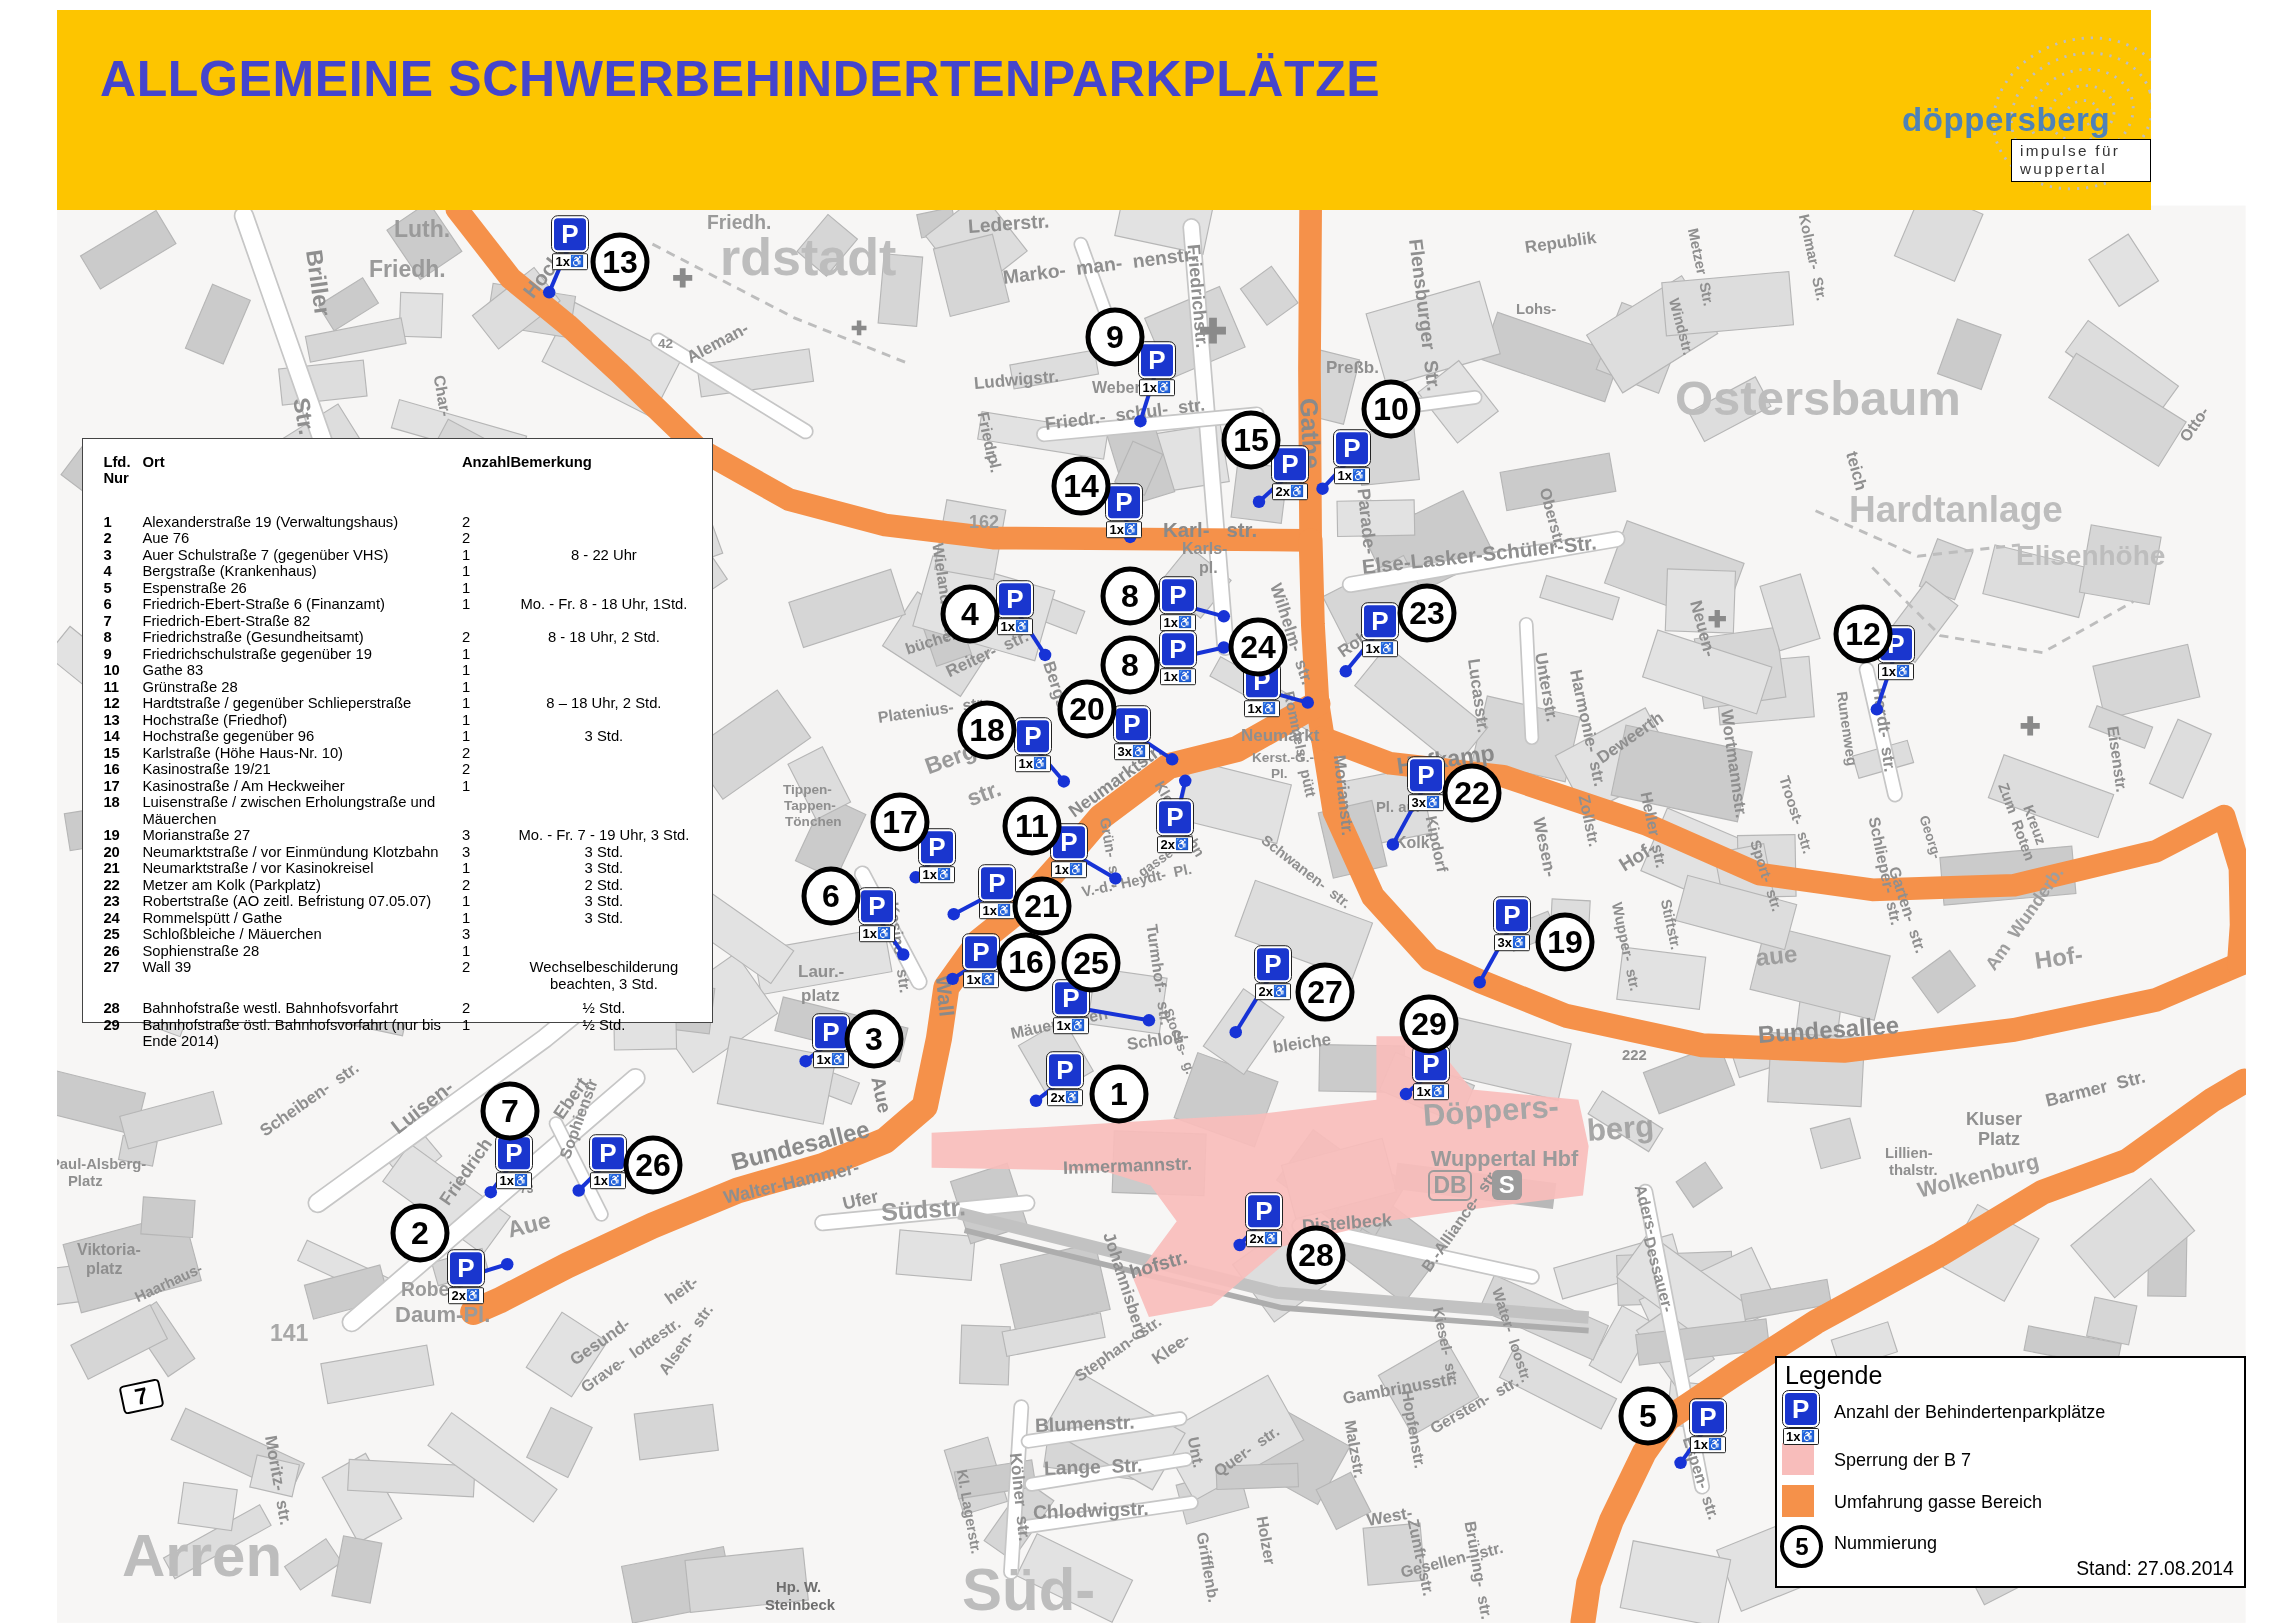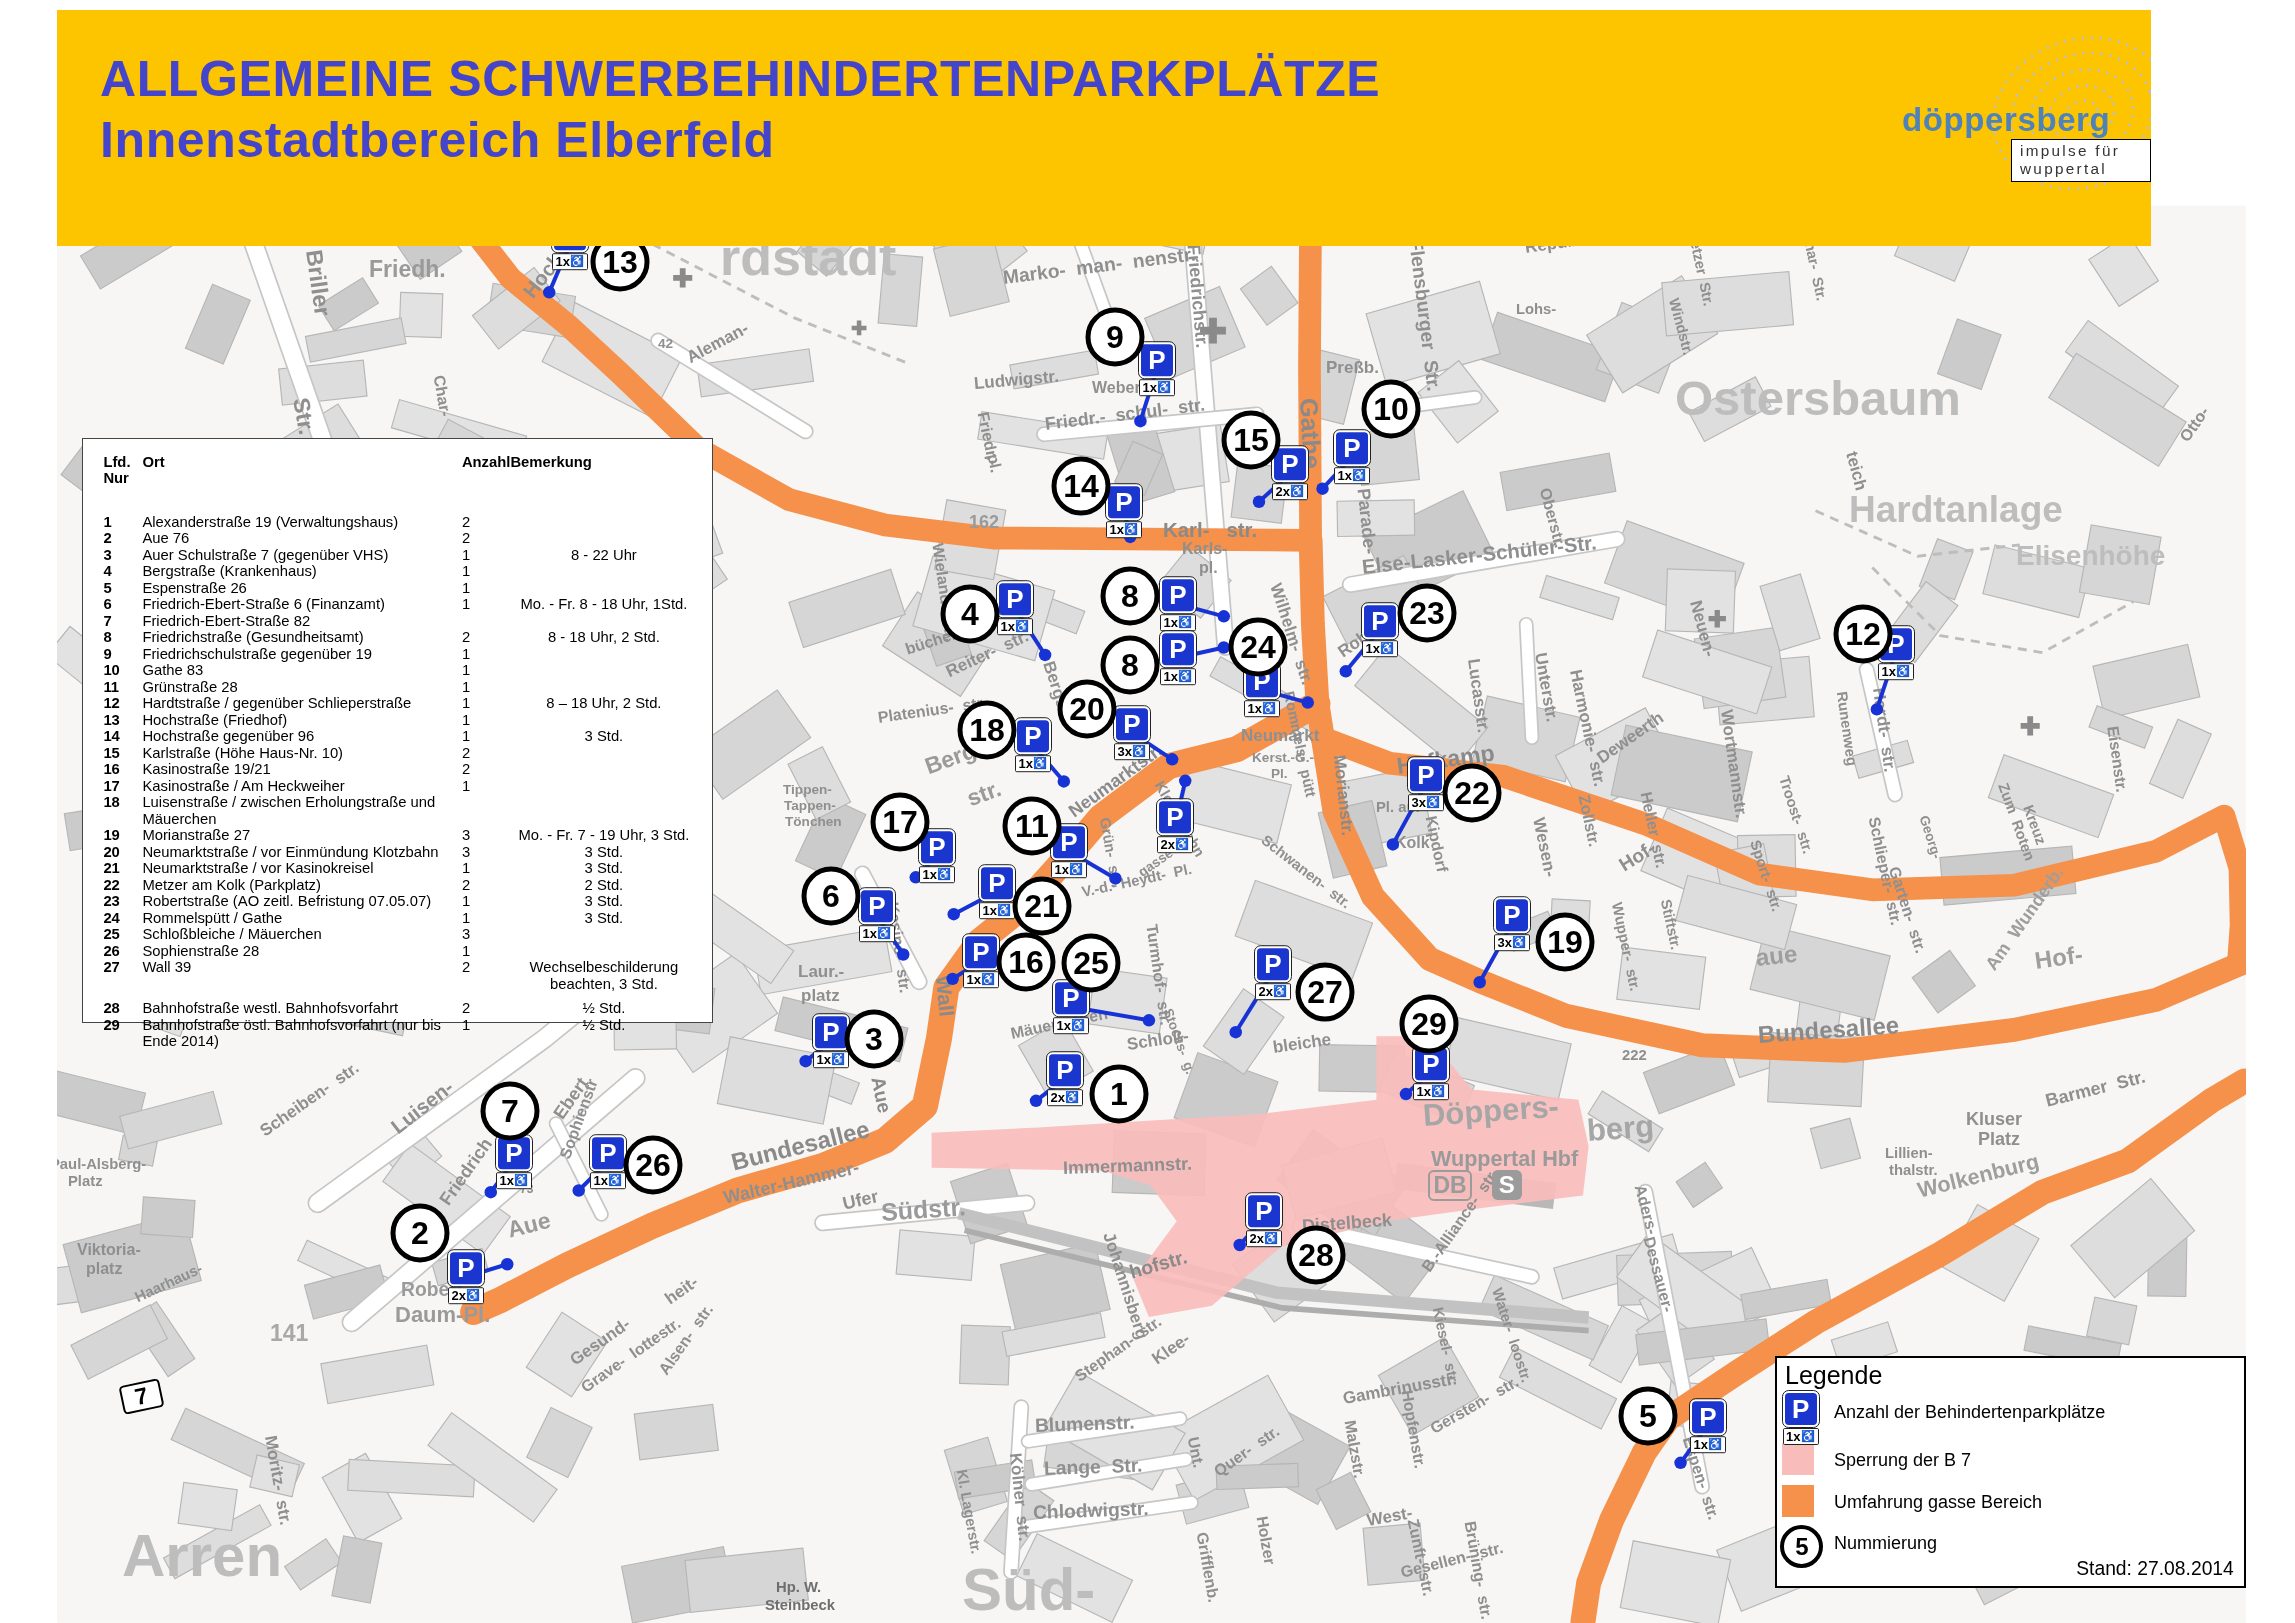"ALLGEMEINE SCHWERBEHINDERTENPARKPLÄTZE" #band { height: 236px -> 200px }
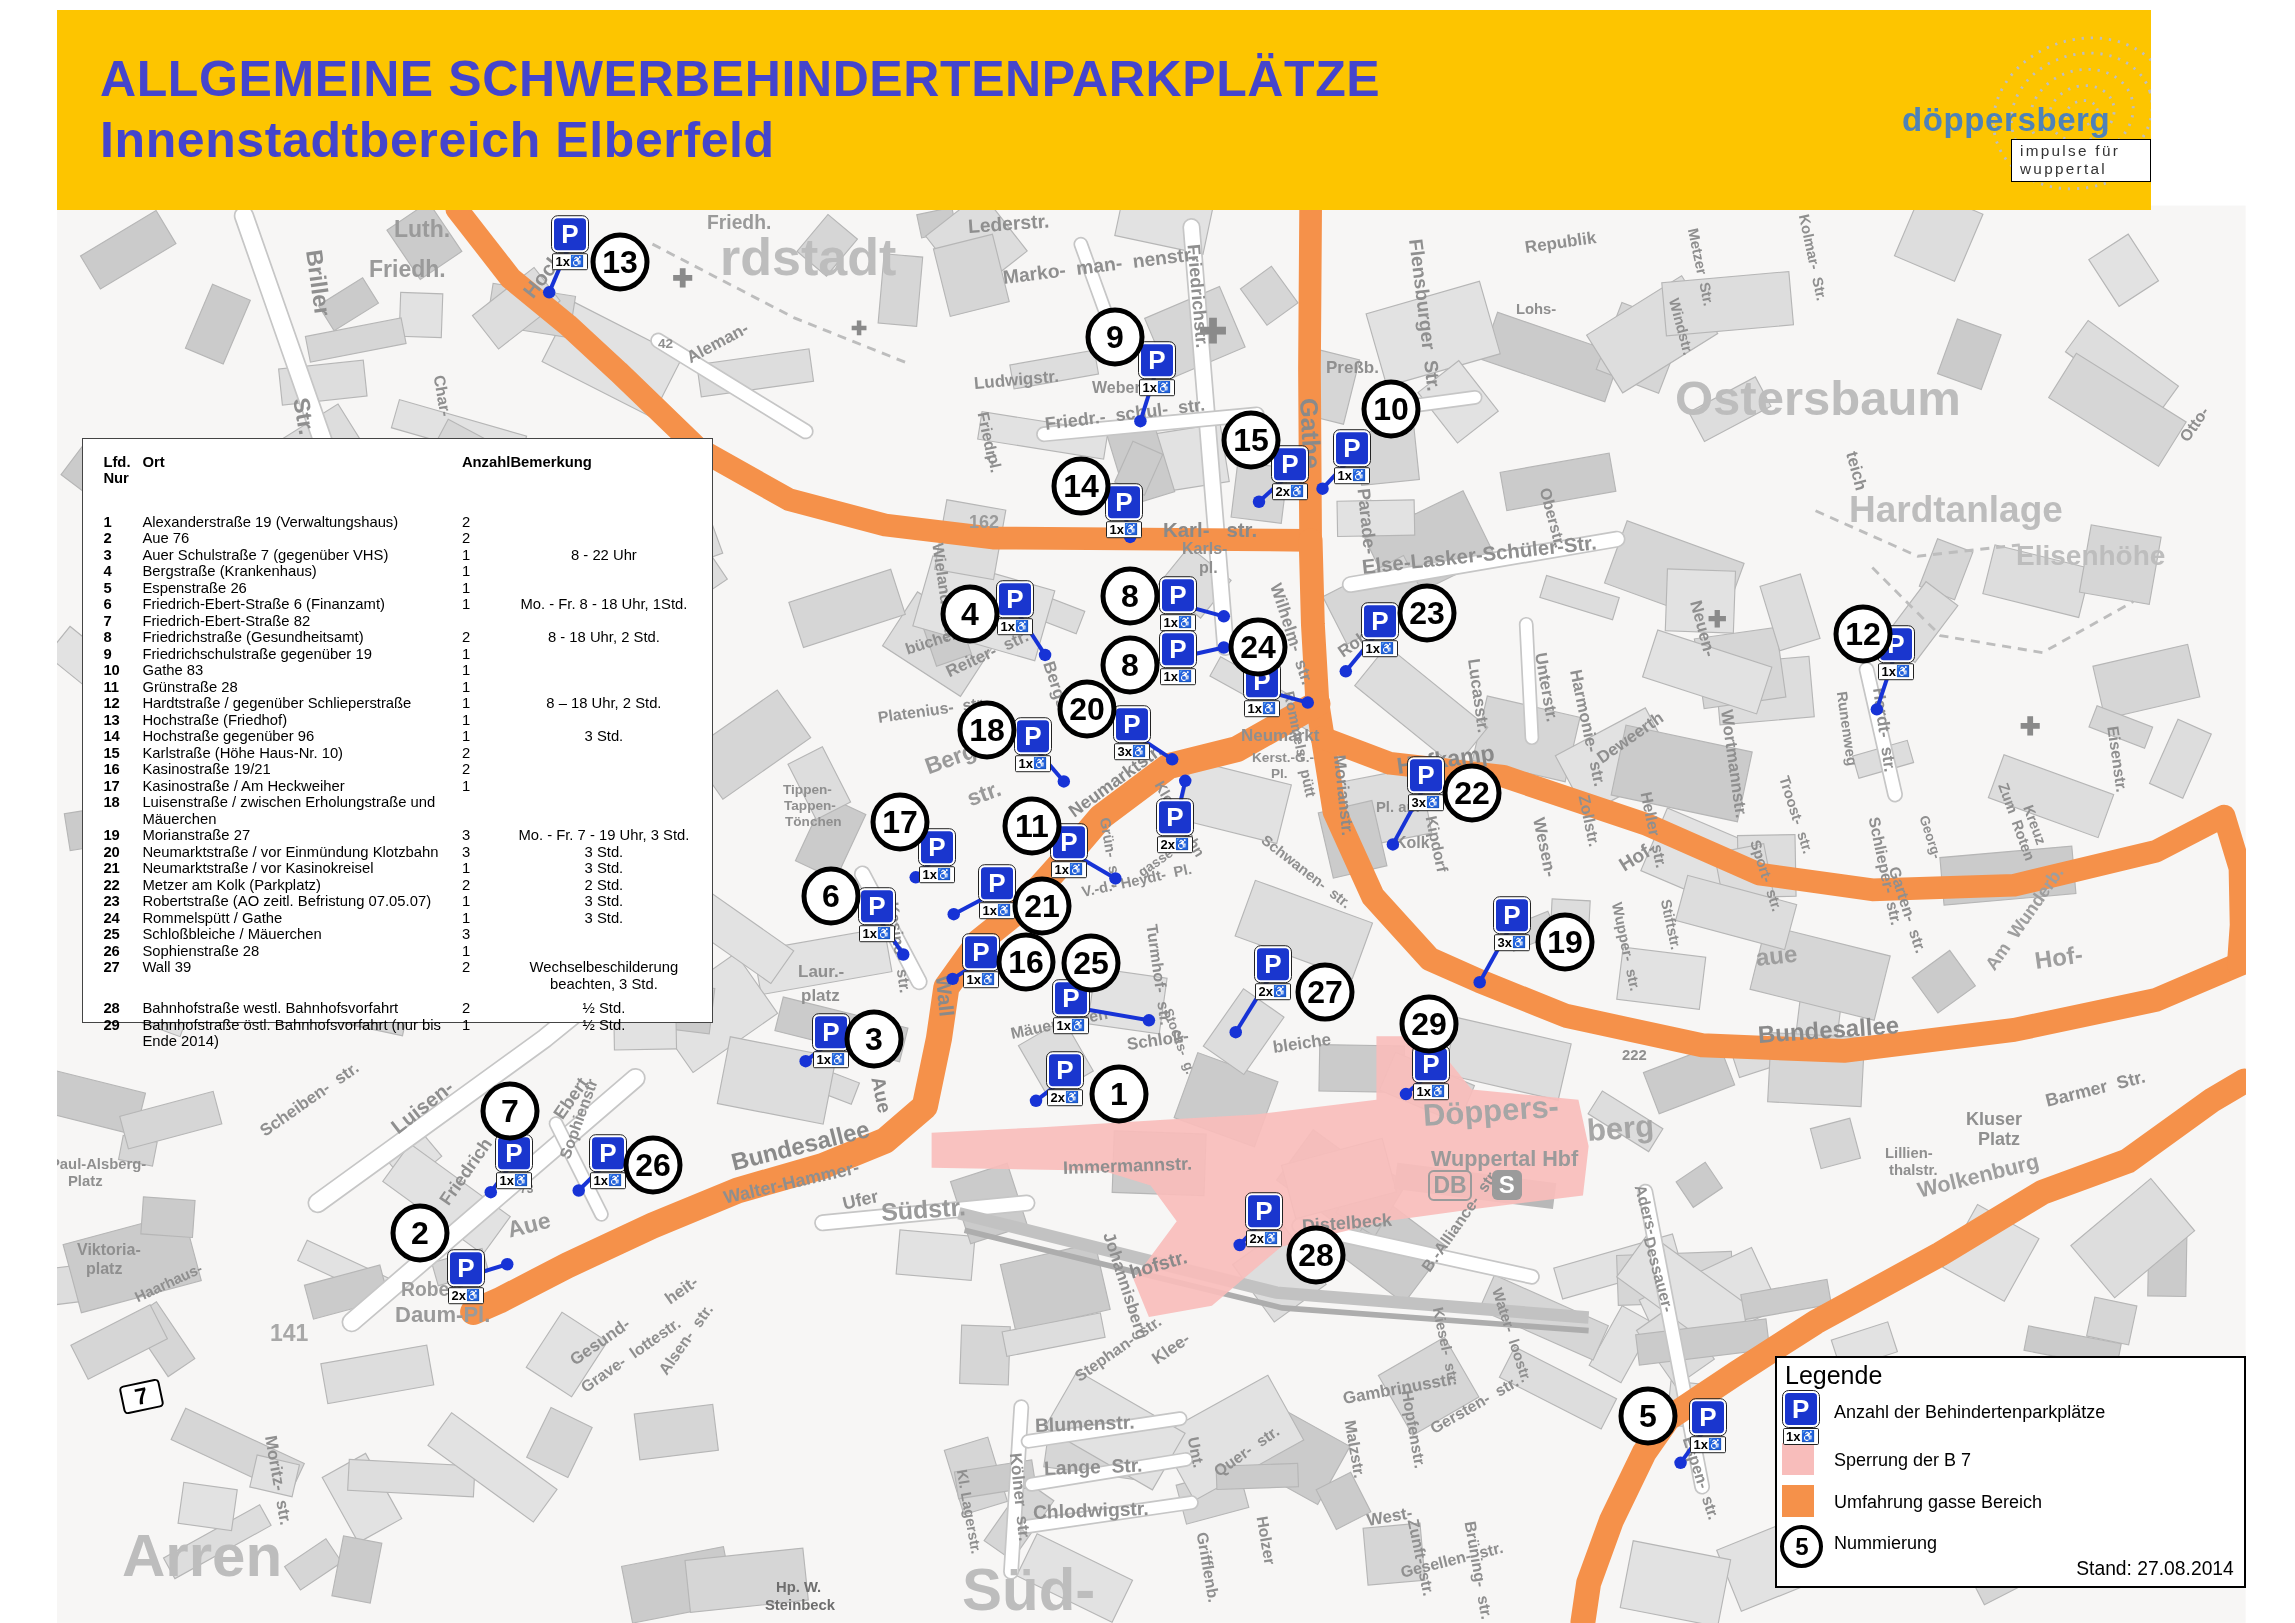"Innenstadtbereich Elberfeld" div.title { html: <div>Innenstadtbereich Elberfeld</div> -> none }
